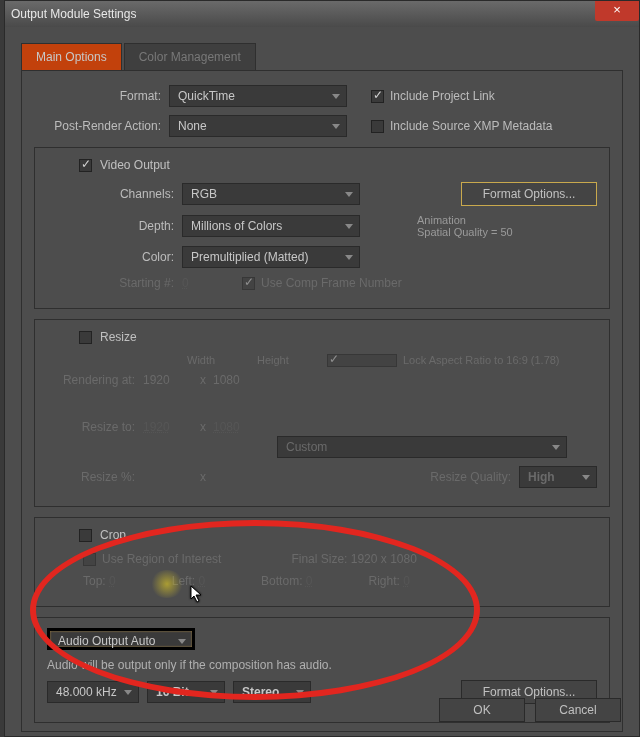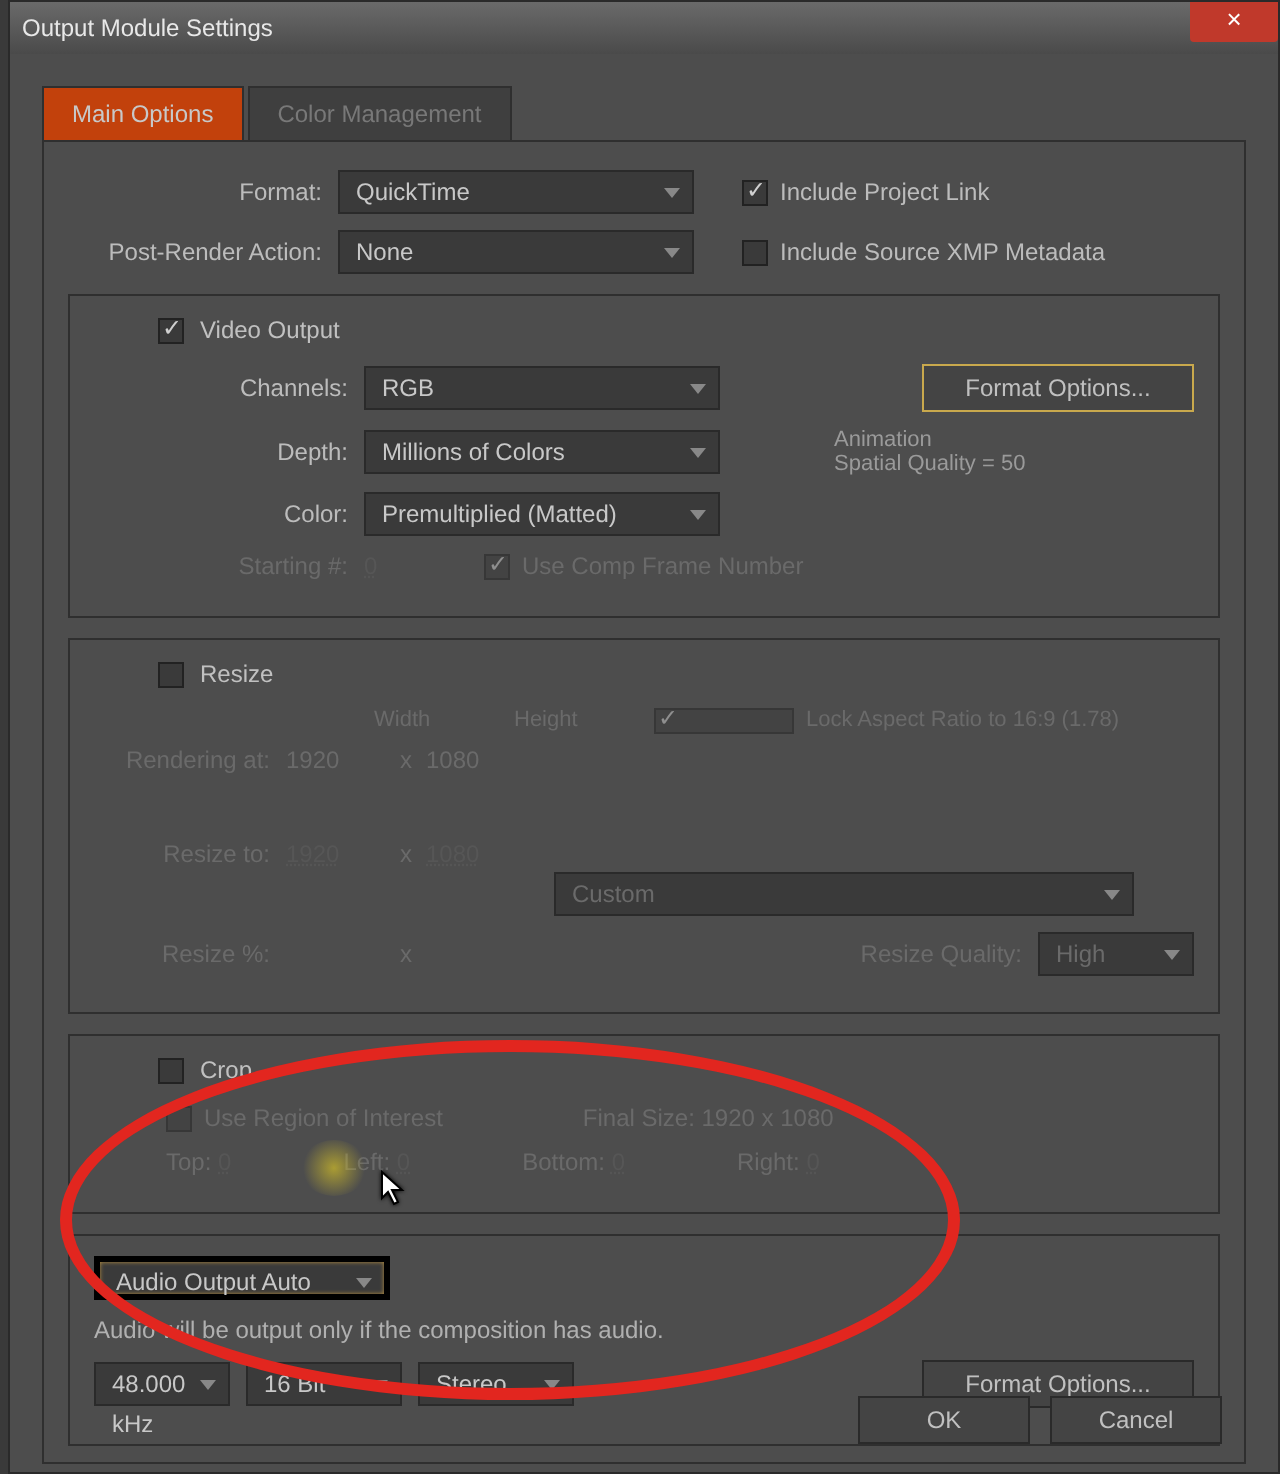"High" .dd-w5 { font-weight: none -> bold }
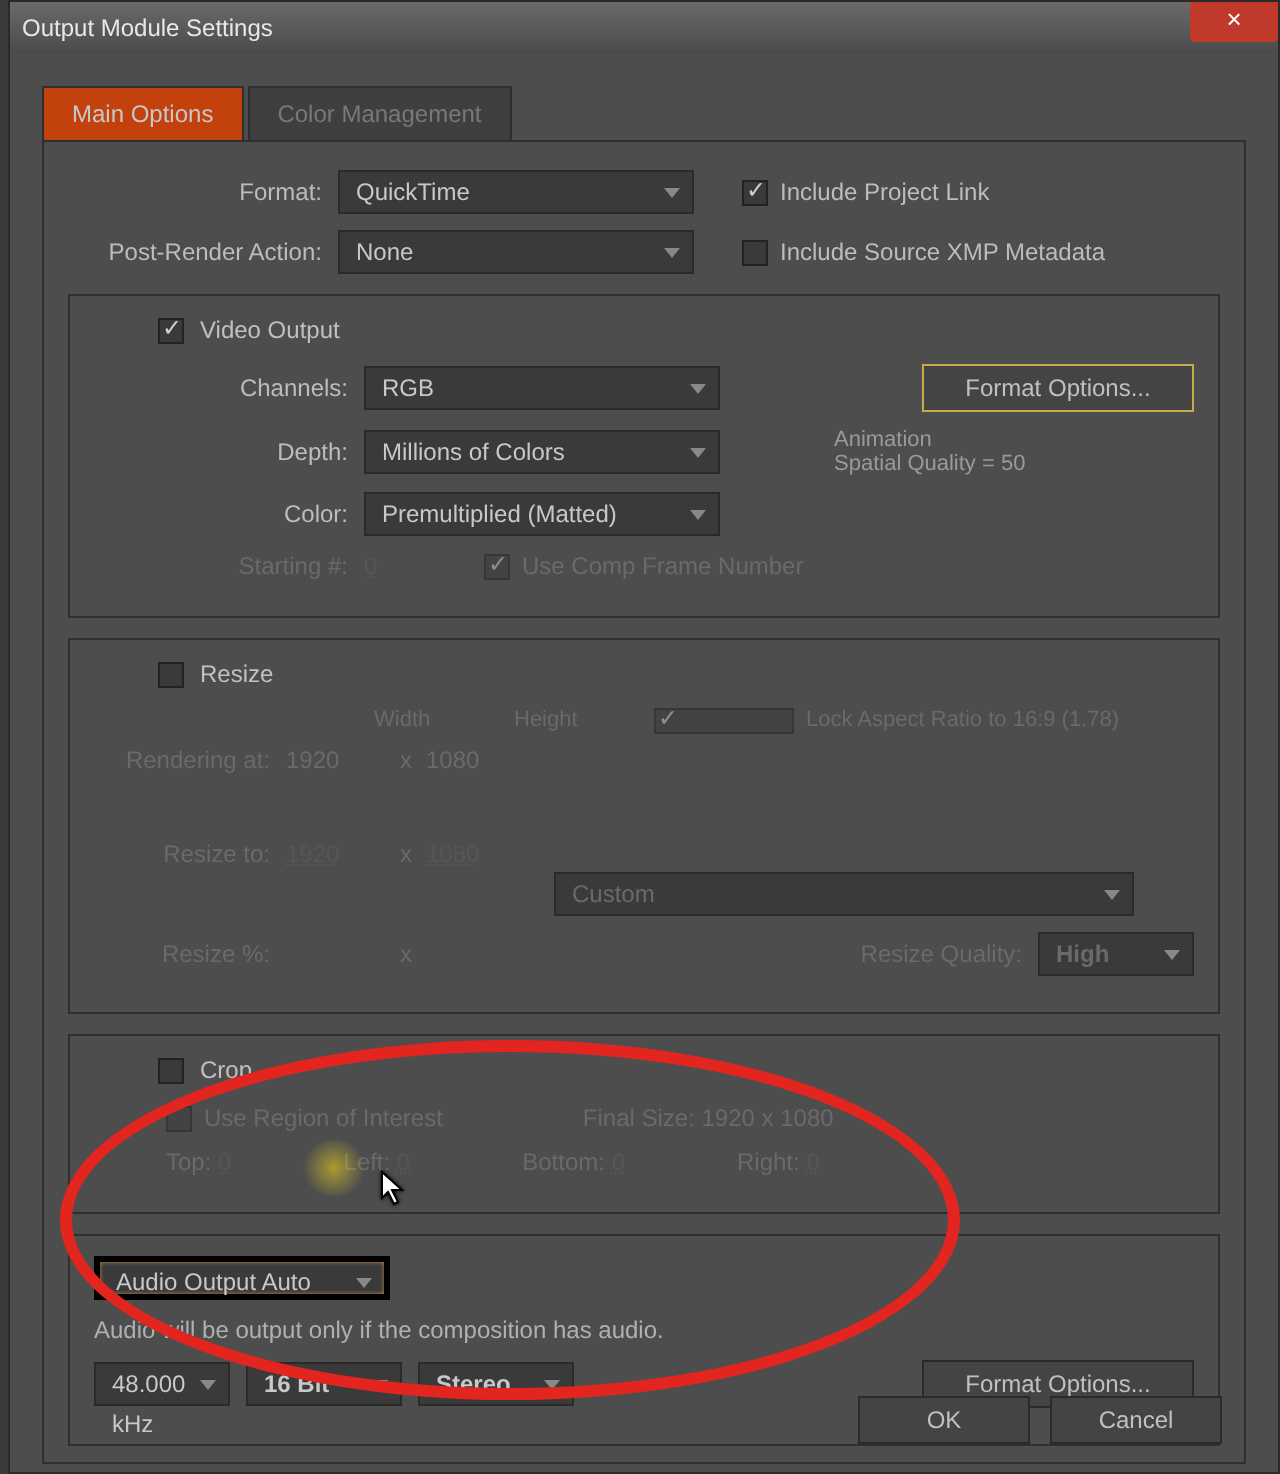"48.000 kHz" .dd-w2 { width: 68px -> 92px }
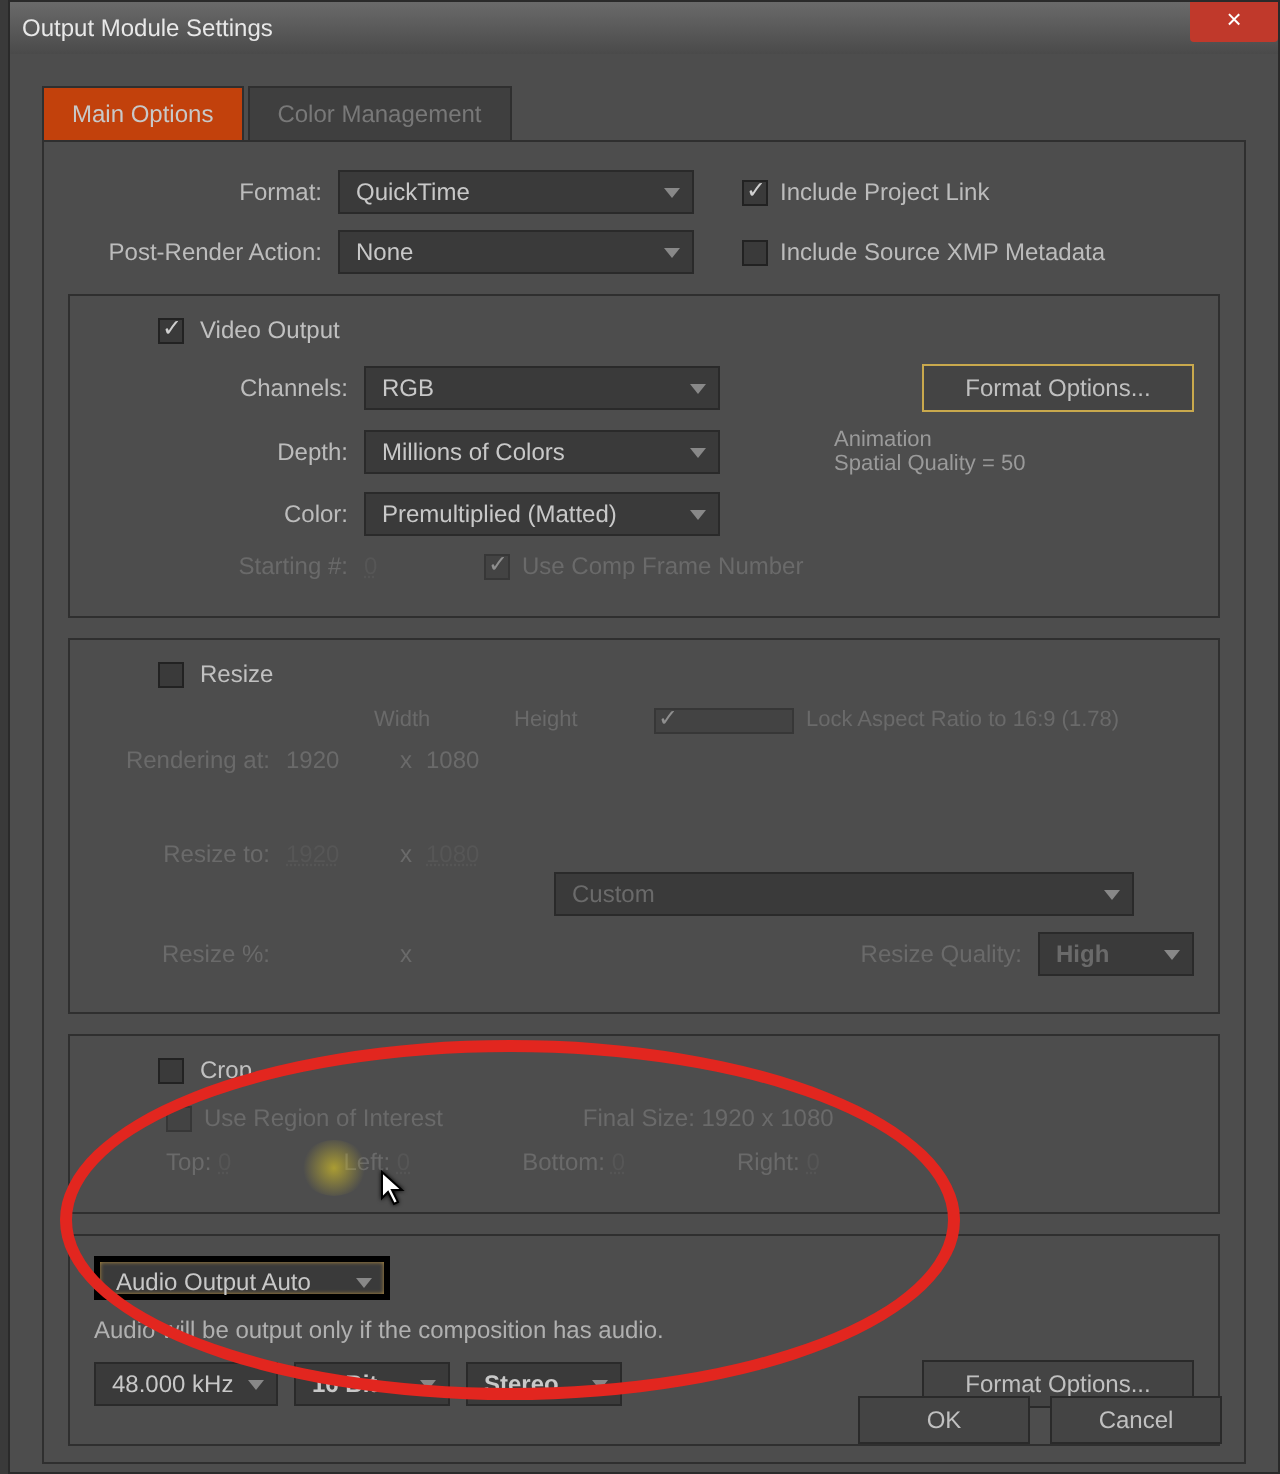"OK" .footer { right: 28px -> 18px }
